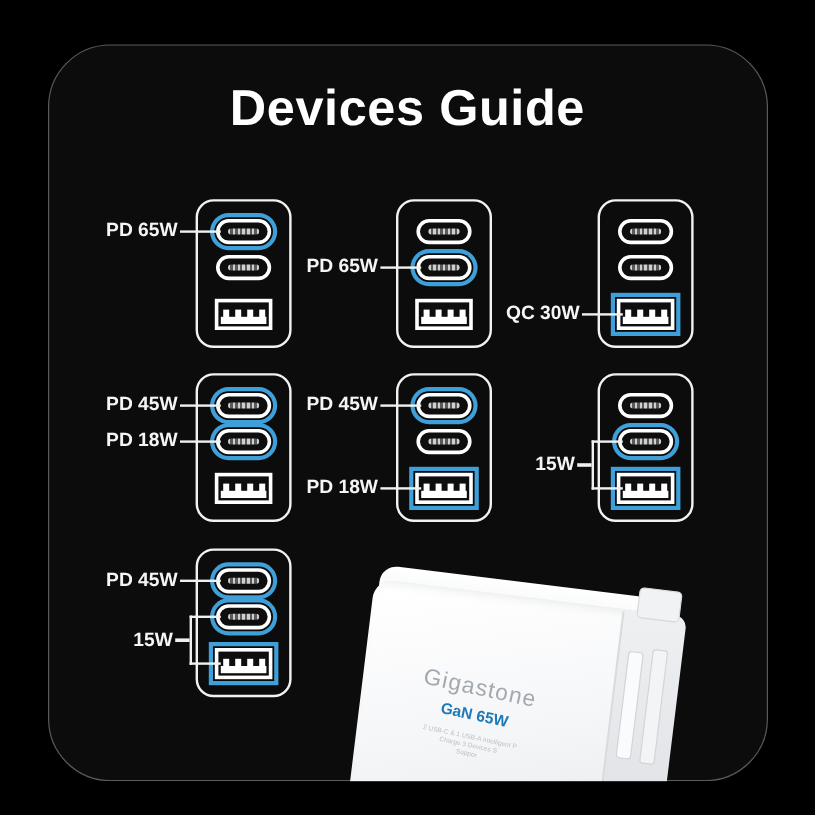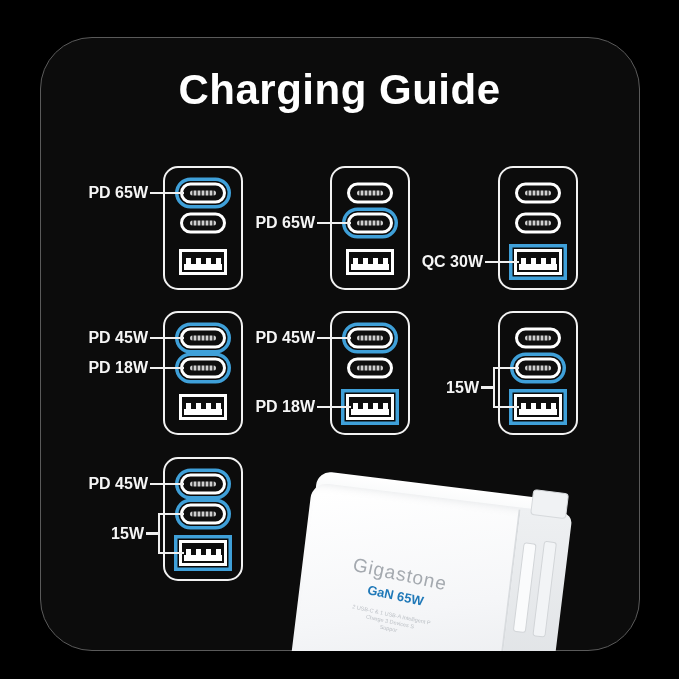"Charging Guide" div.title { text: Charging -> Devices }
